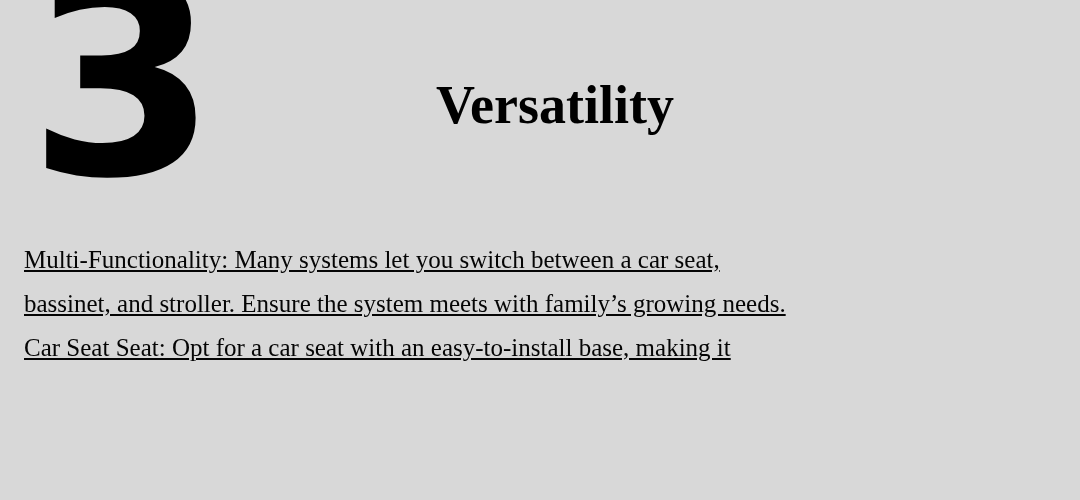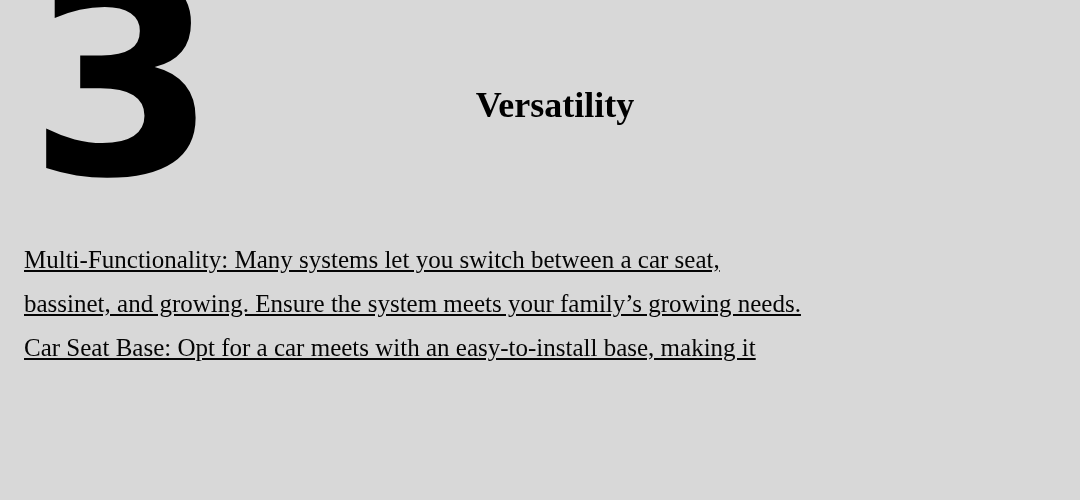"Versatility" .section-title { font-size: 36px -> 54px }
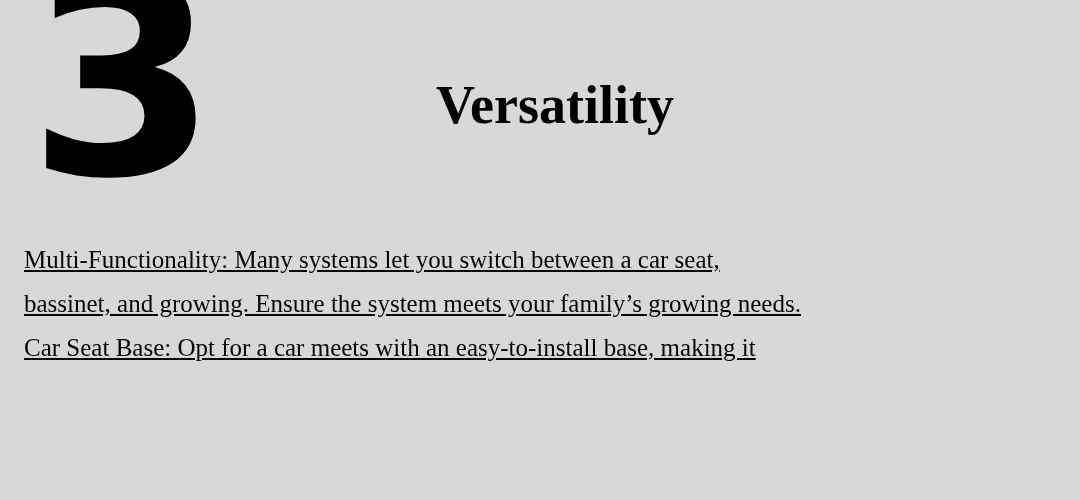"bassinet, and growing. Ensure the" span.body-line { text: growing. Ensure the system meets your -> stroller. Ensure the system meets with }
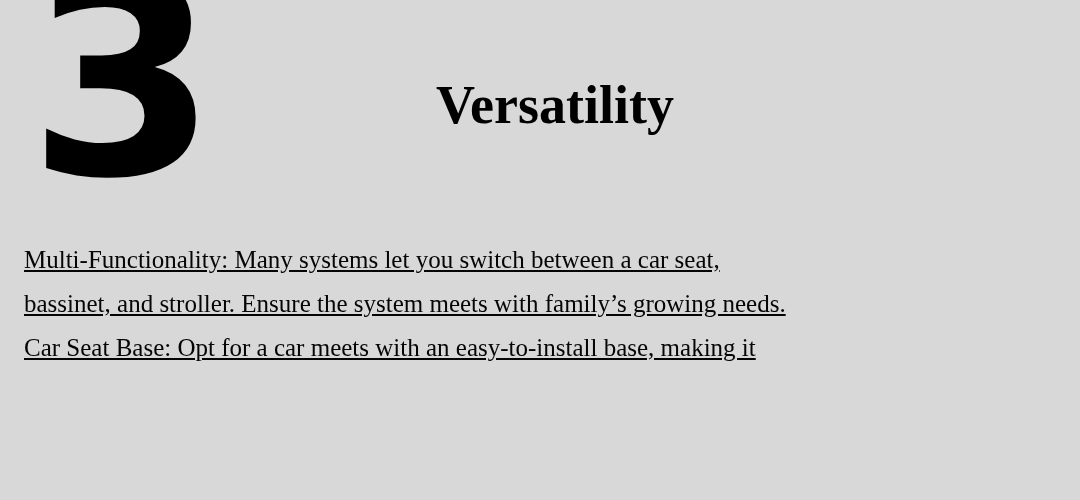"Car Seat Base: Opt for" span.body-line { text: Base: Opt for a car meets -> Seat: Opt for a car seat }
